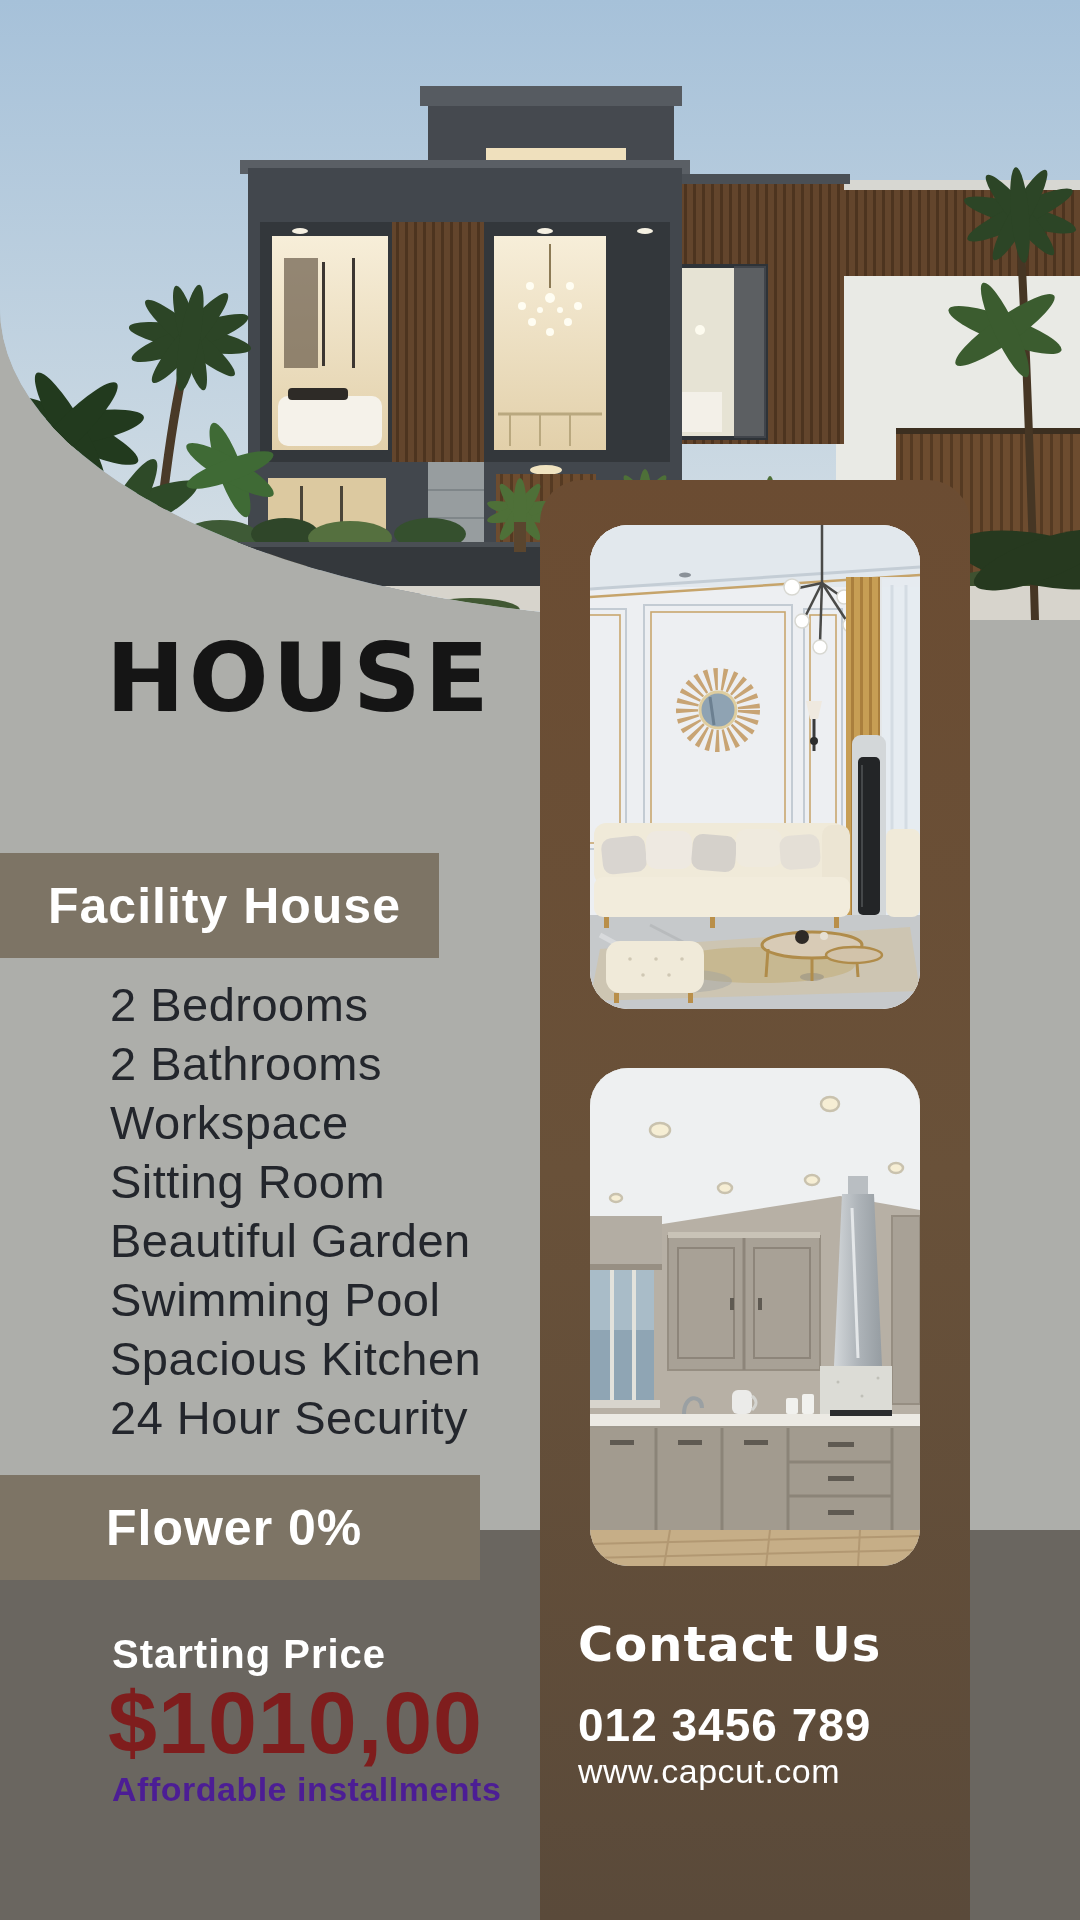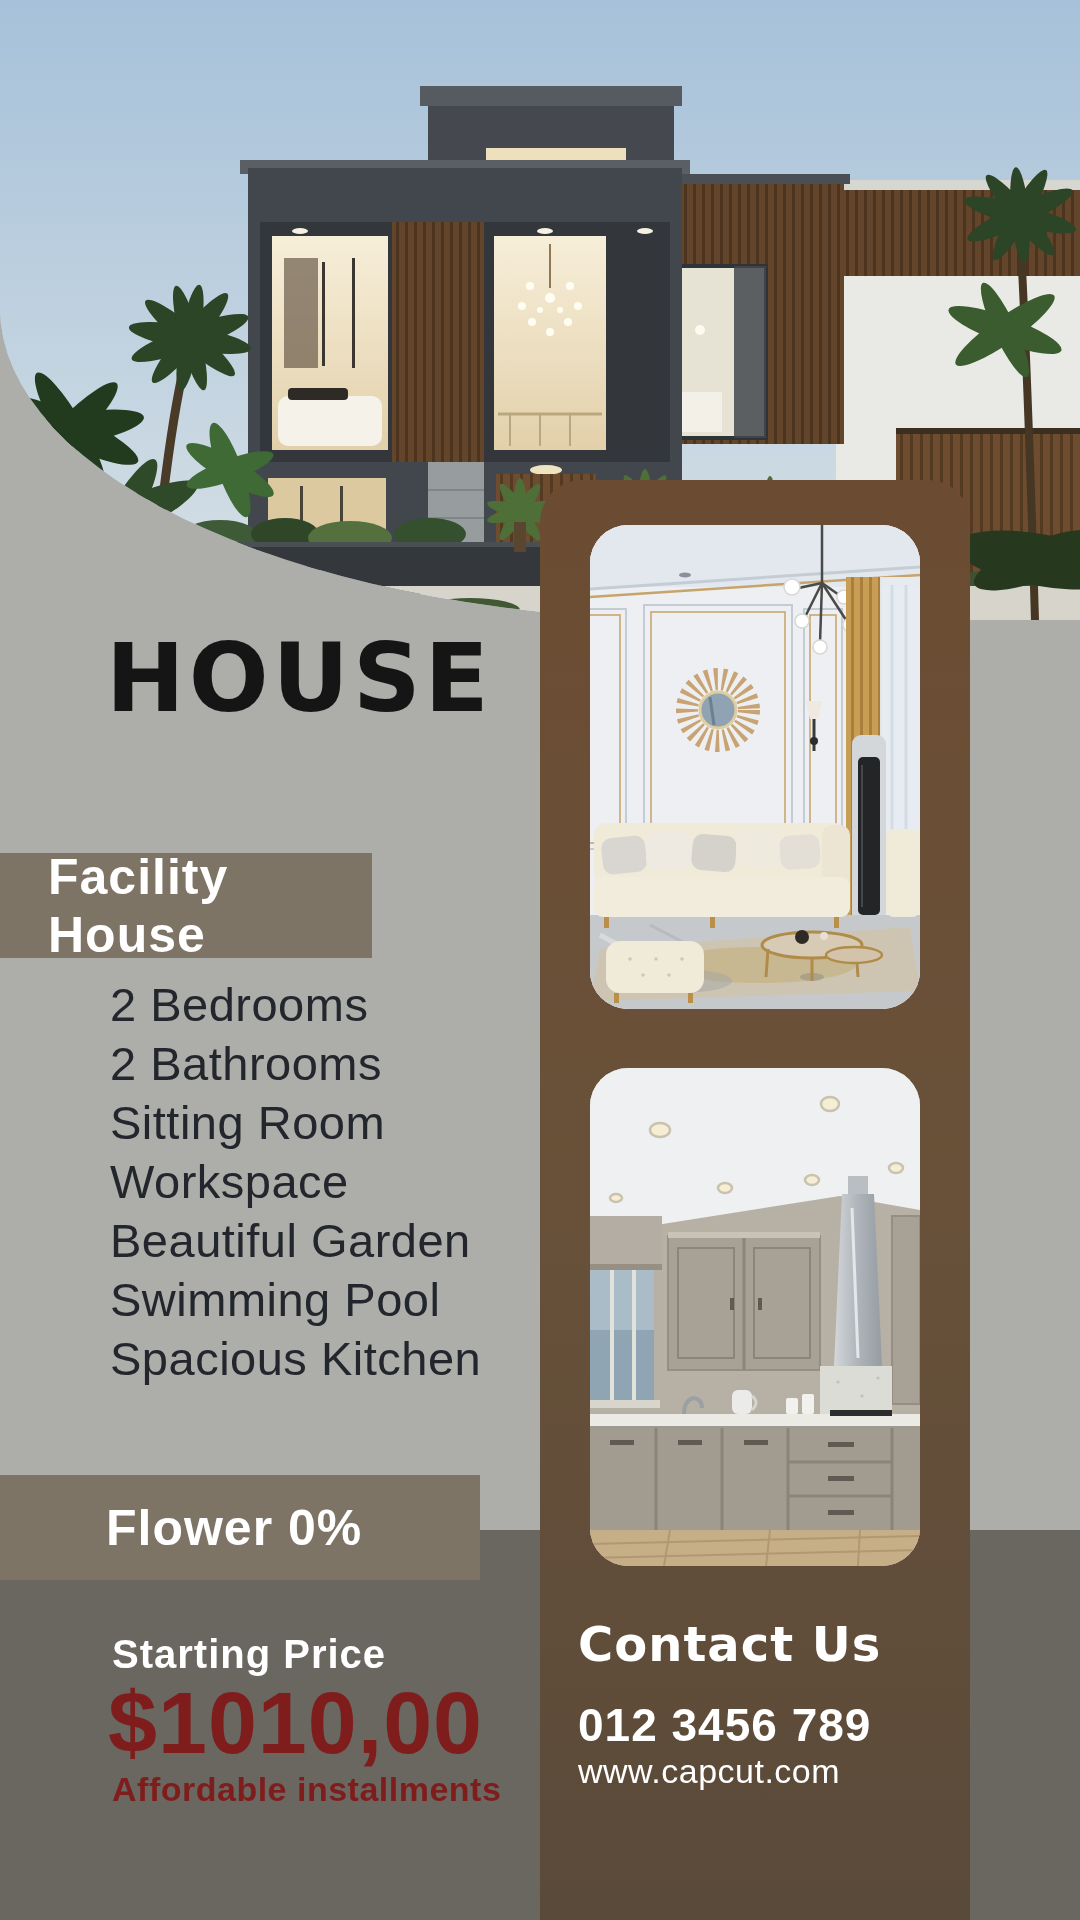"Facility House" .band.facility { width: 372px -> 439px }
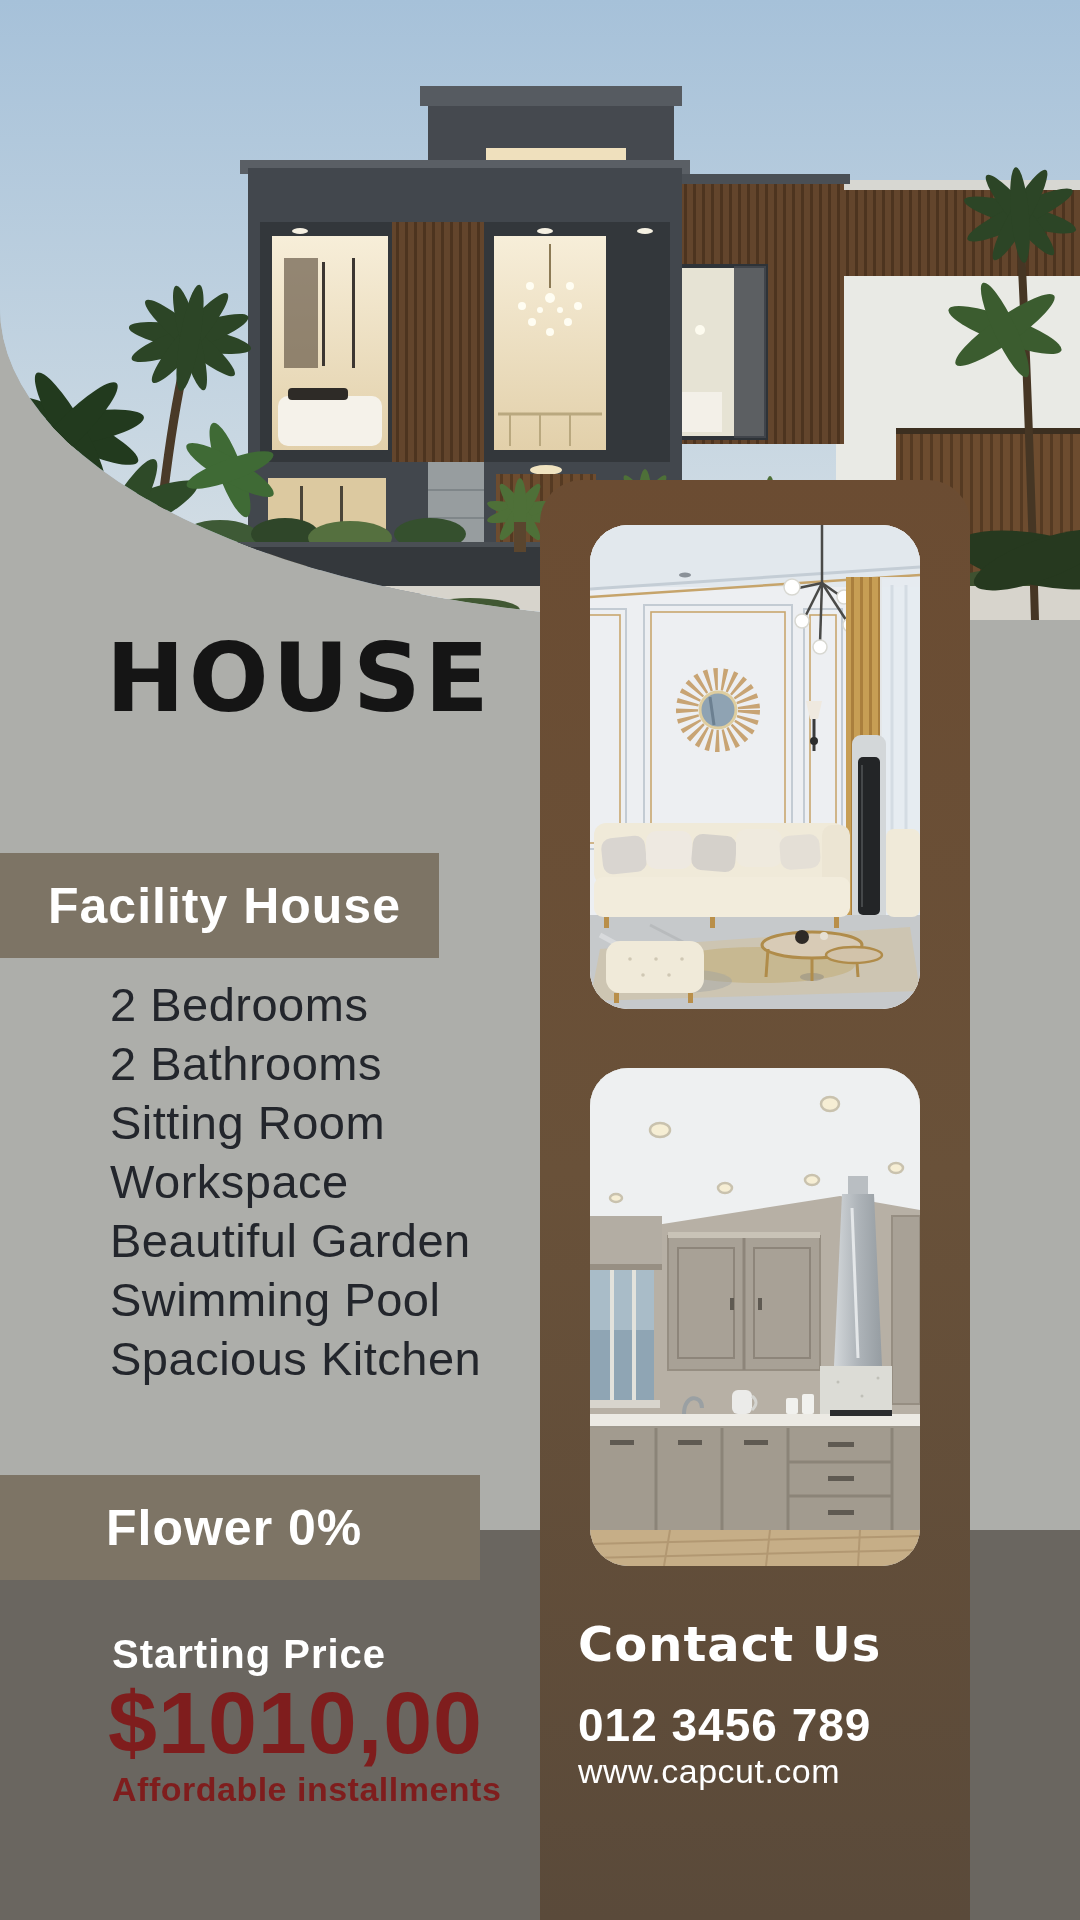"Sitting Room" div { order: before "Workspace" -> after "Workspace" }
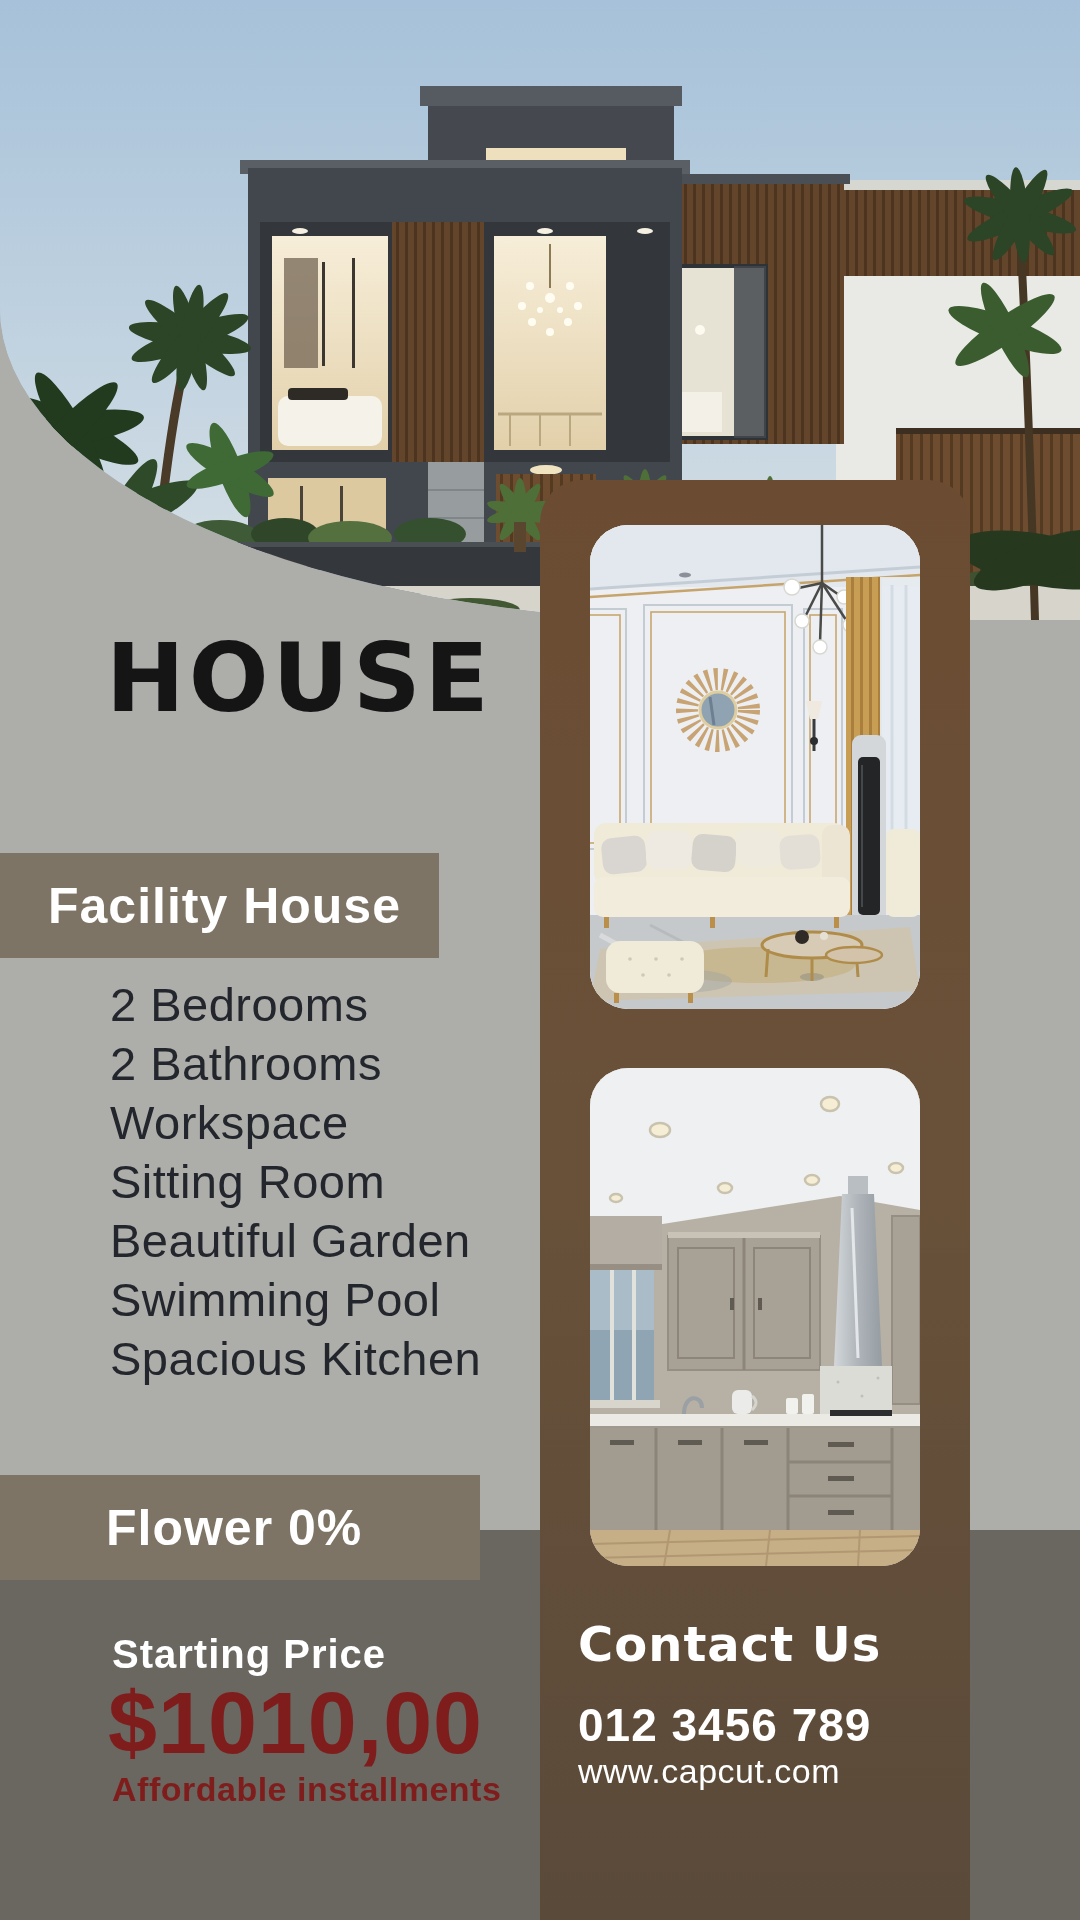"24 Hour Security" div { html: none -> <div>24 Hour Security</div> }
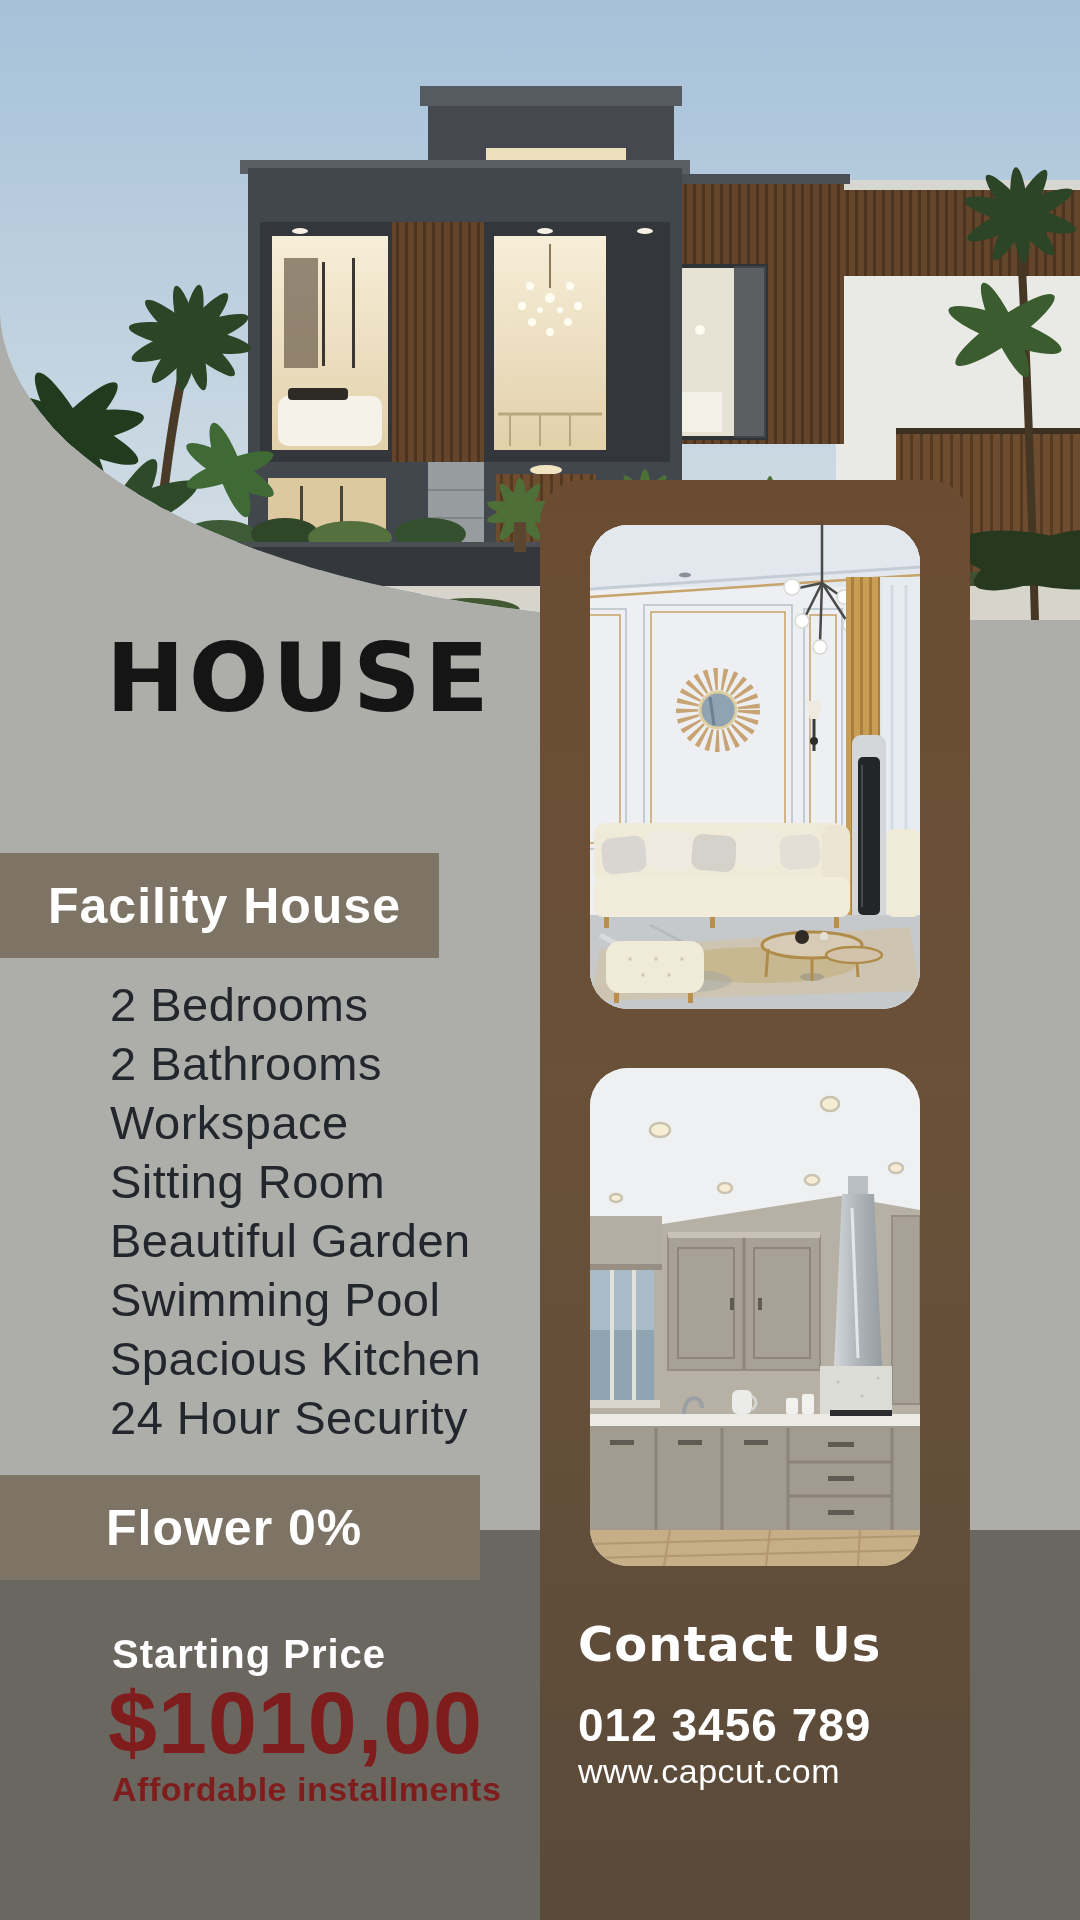"Affordable installments" .price-note { color: #7f1d1d -> #4c1d95 }
